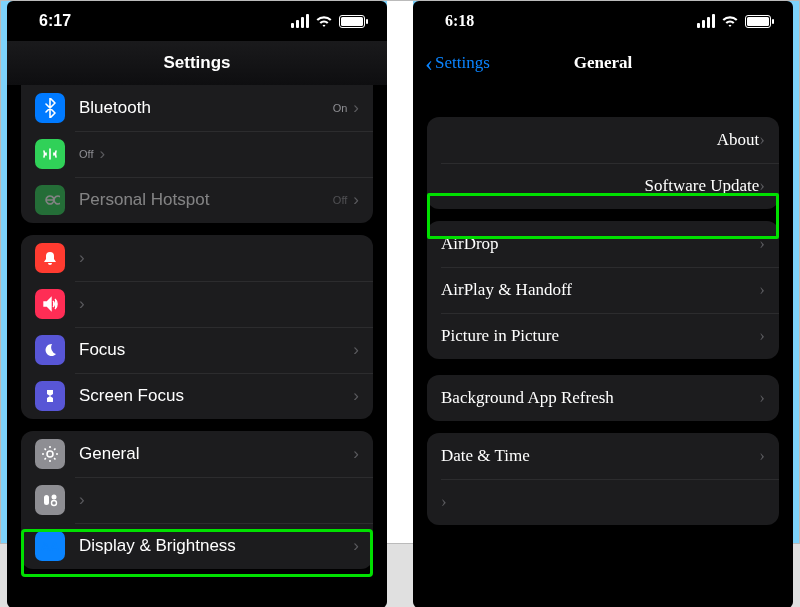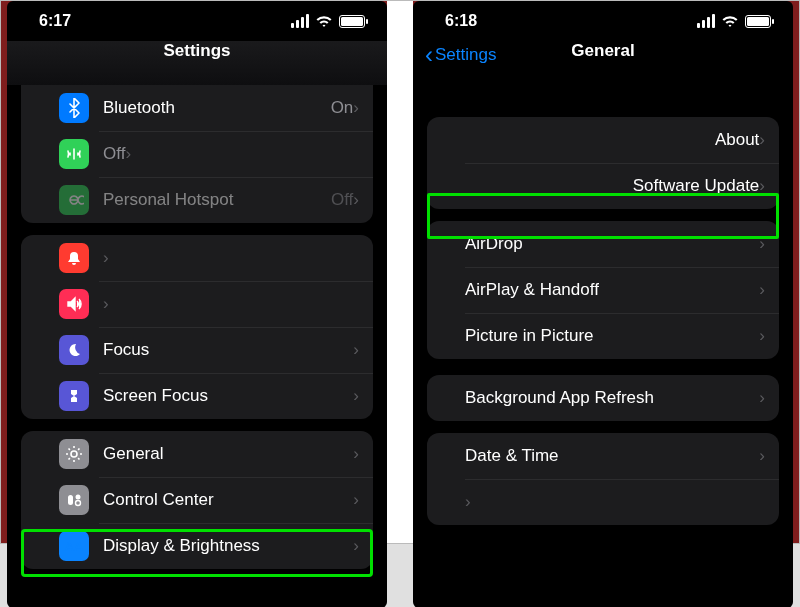"6:17" .canvas { background: #7f1d1d -> #7dd3fc }
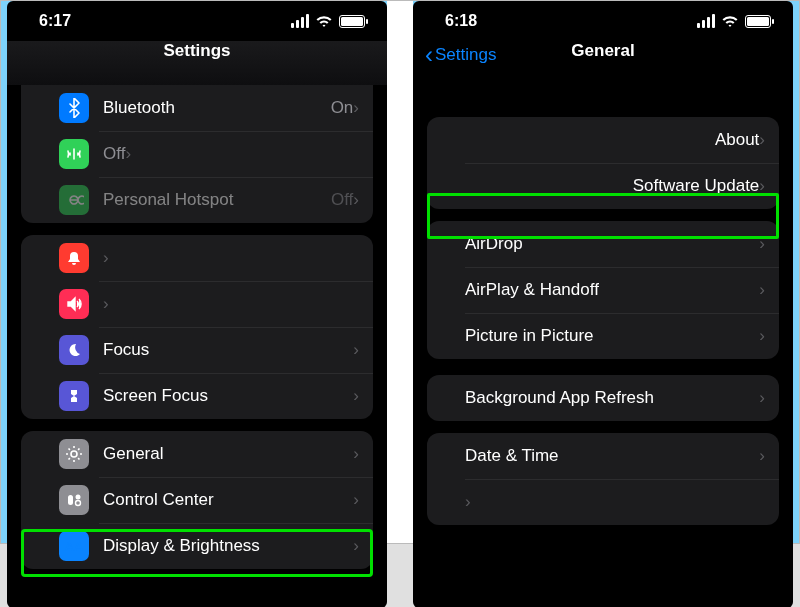"6:18" .phone.right { font-family: none -> Liberation Serif, serif }
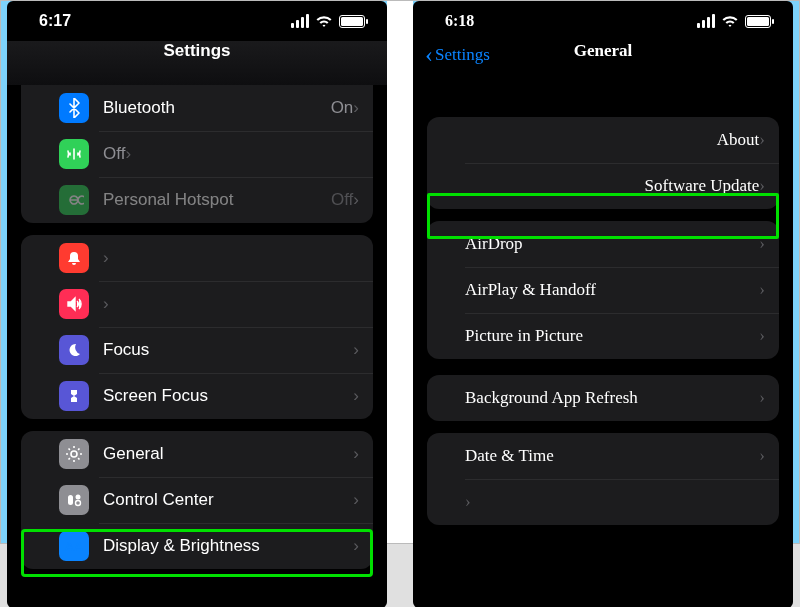"Settings" .navbar { align-items: none -> center }
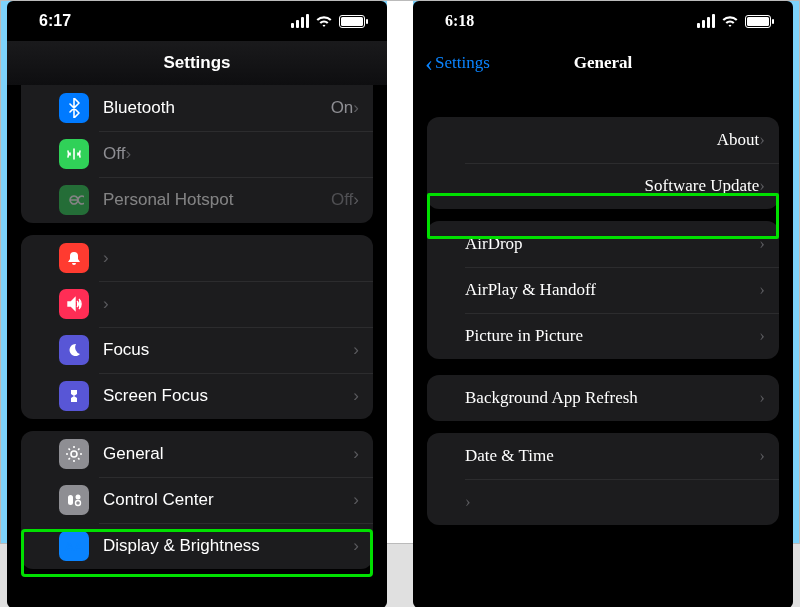"Bluetooth" .group { padding-left: 24px -> none }
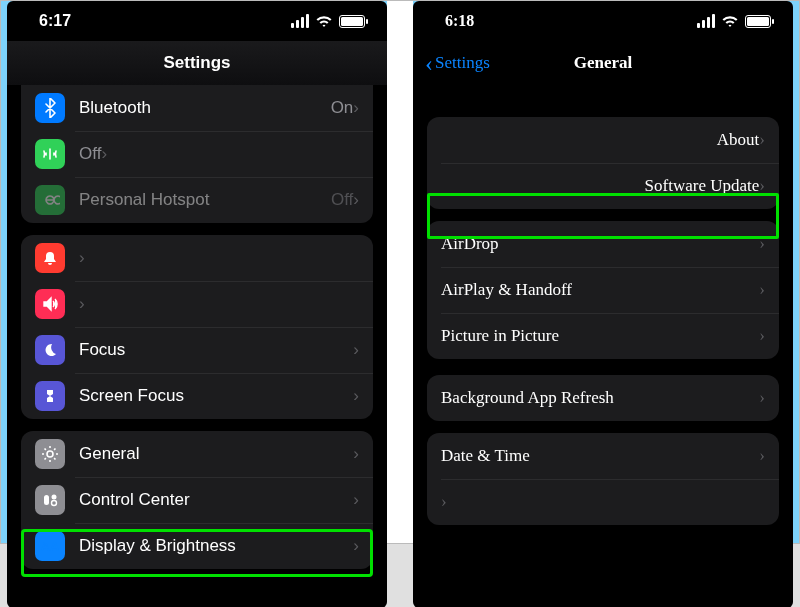"On" .row .value { font-size: 17px -> 11px; margin-right: none -> 6px }
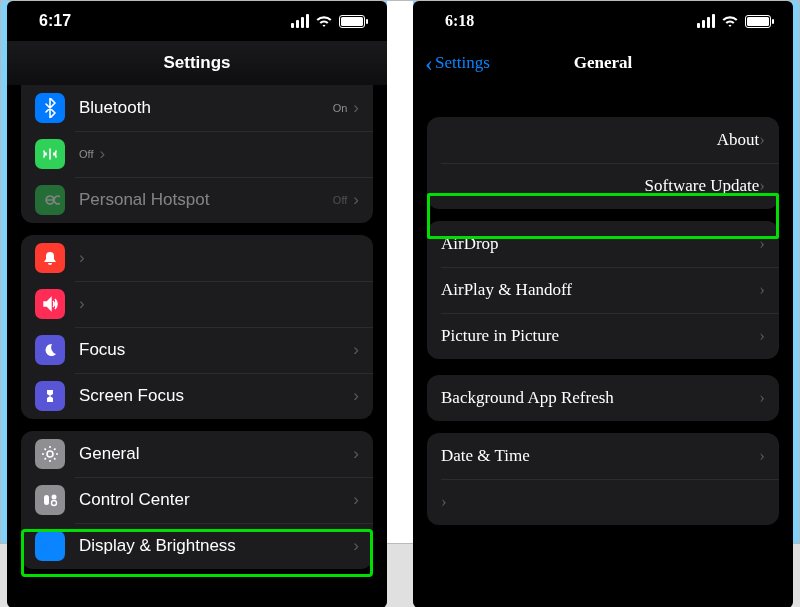"Control Center" span.label { html: <span>Control Center</span> -> none }
